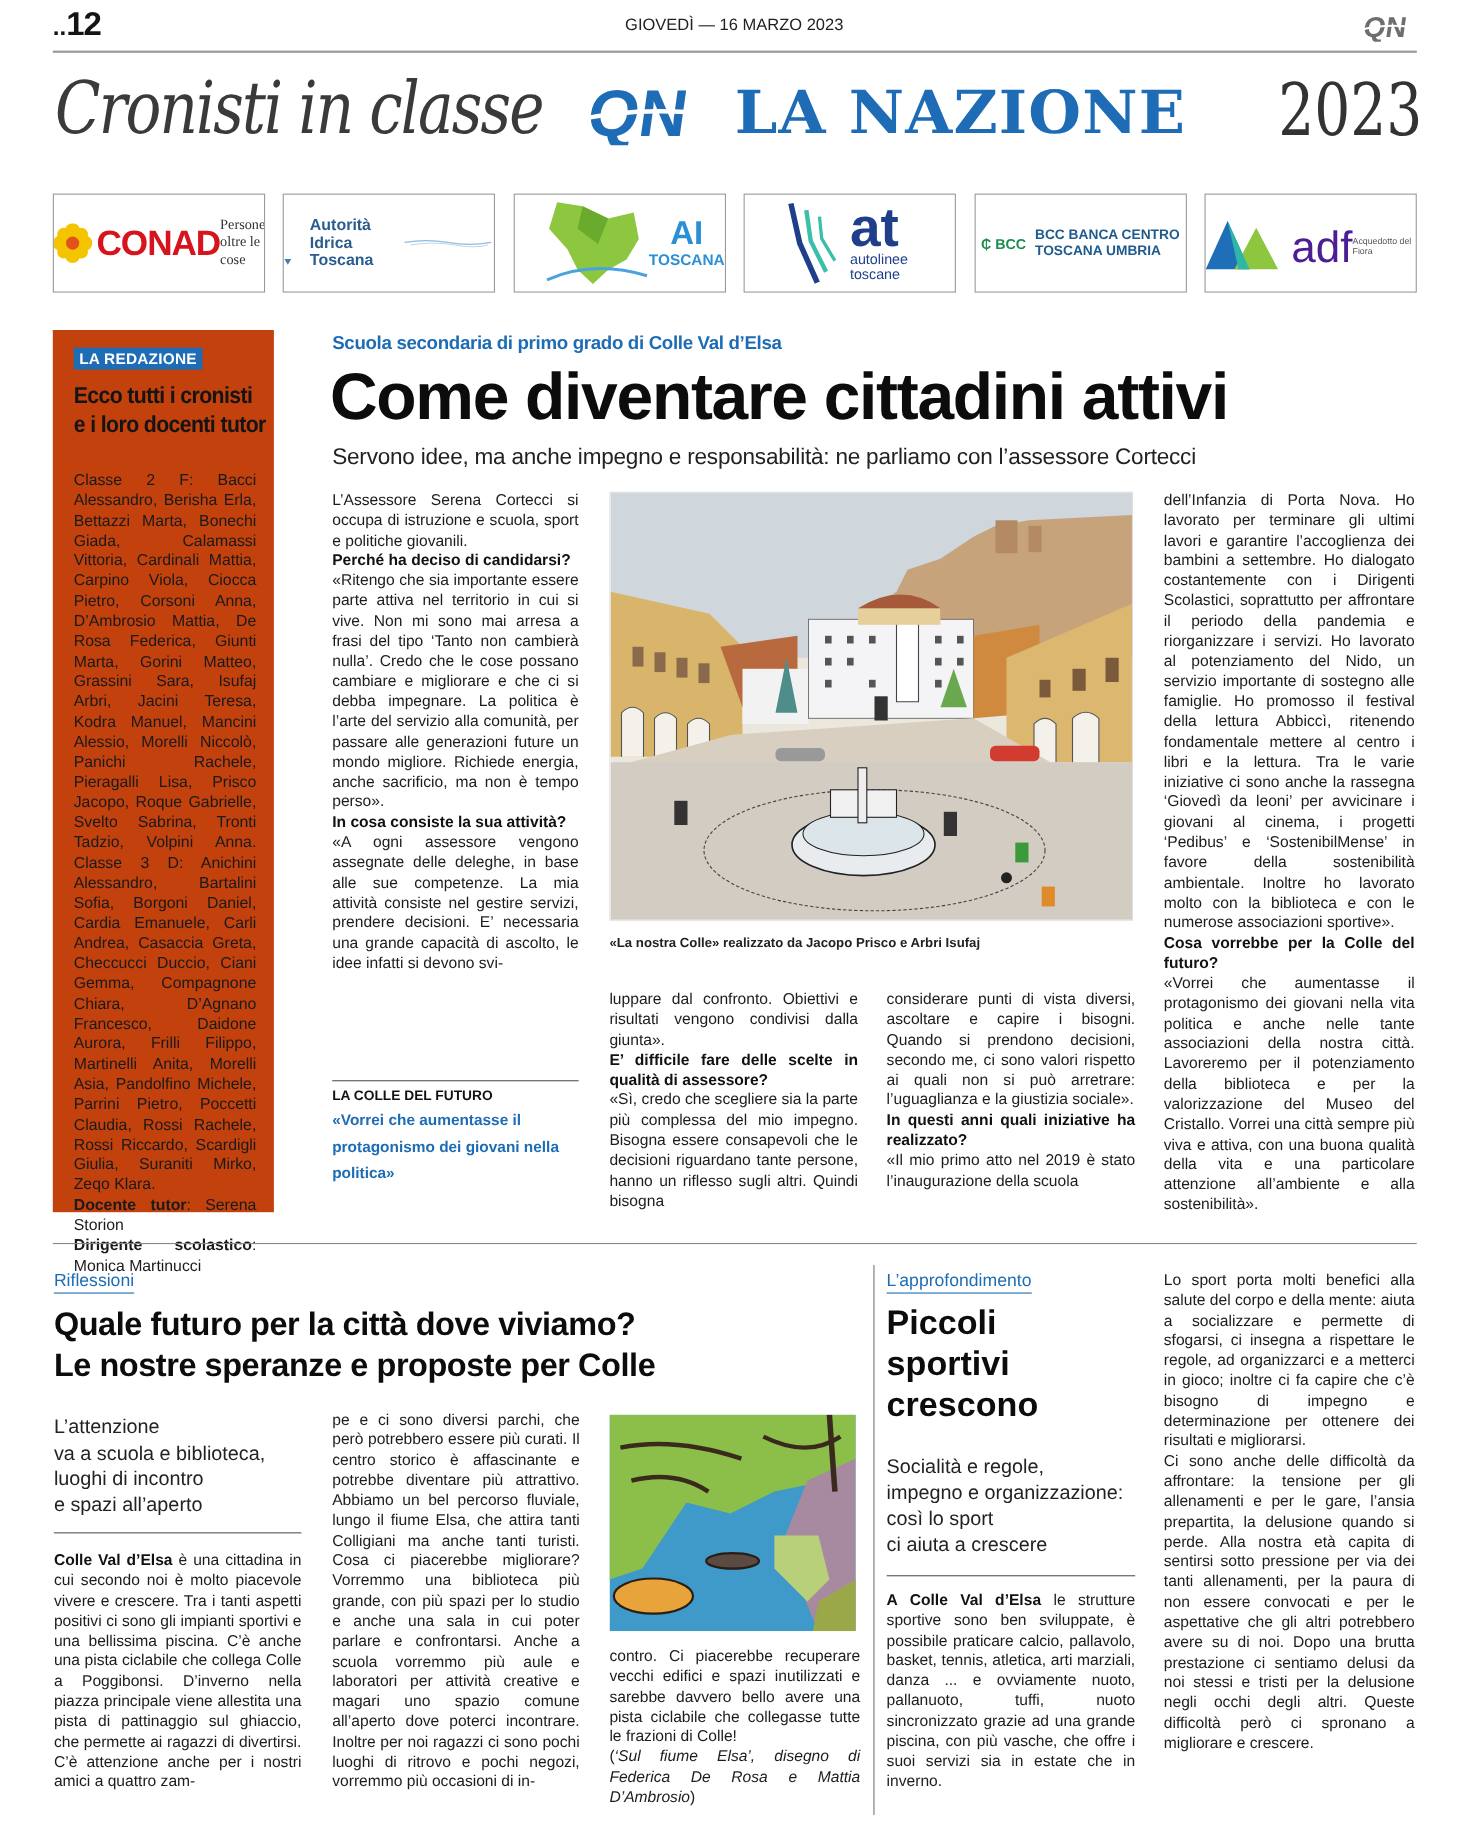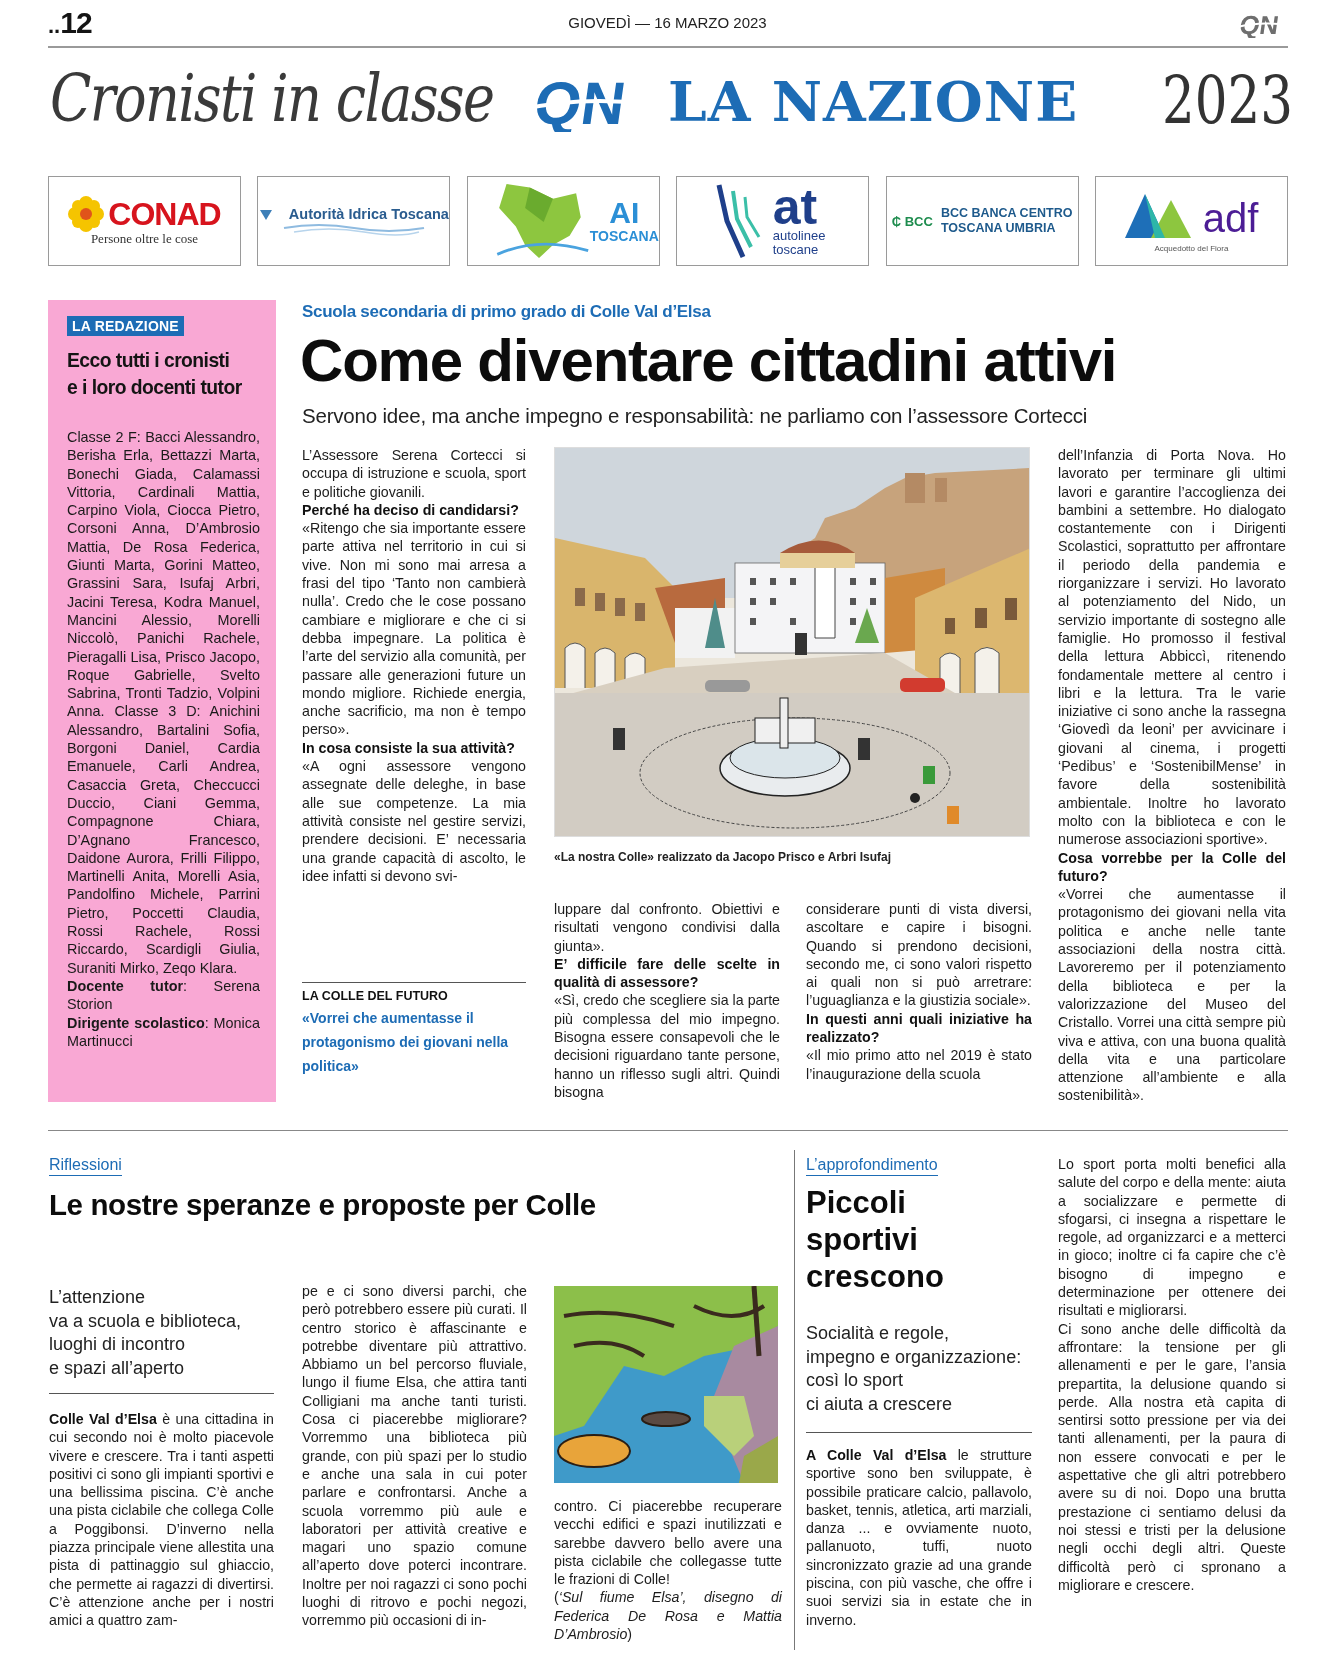"CONAD" .sponsor { flex-direction: column -> row }
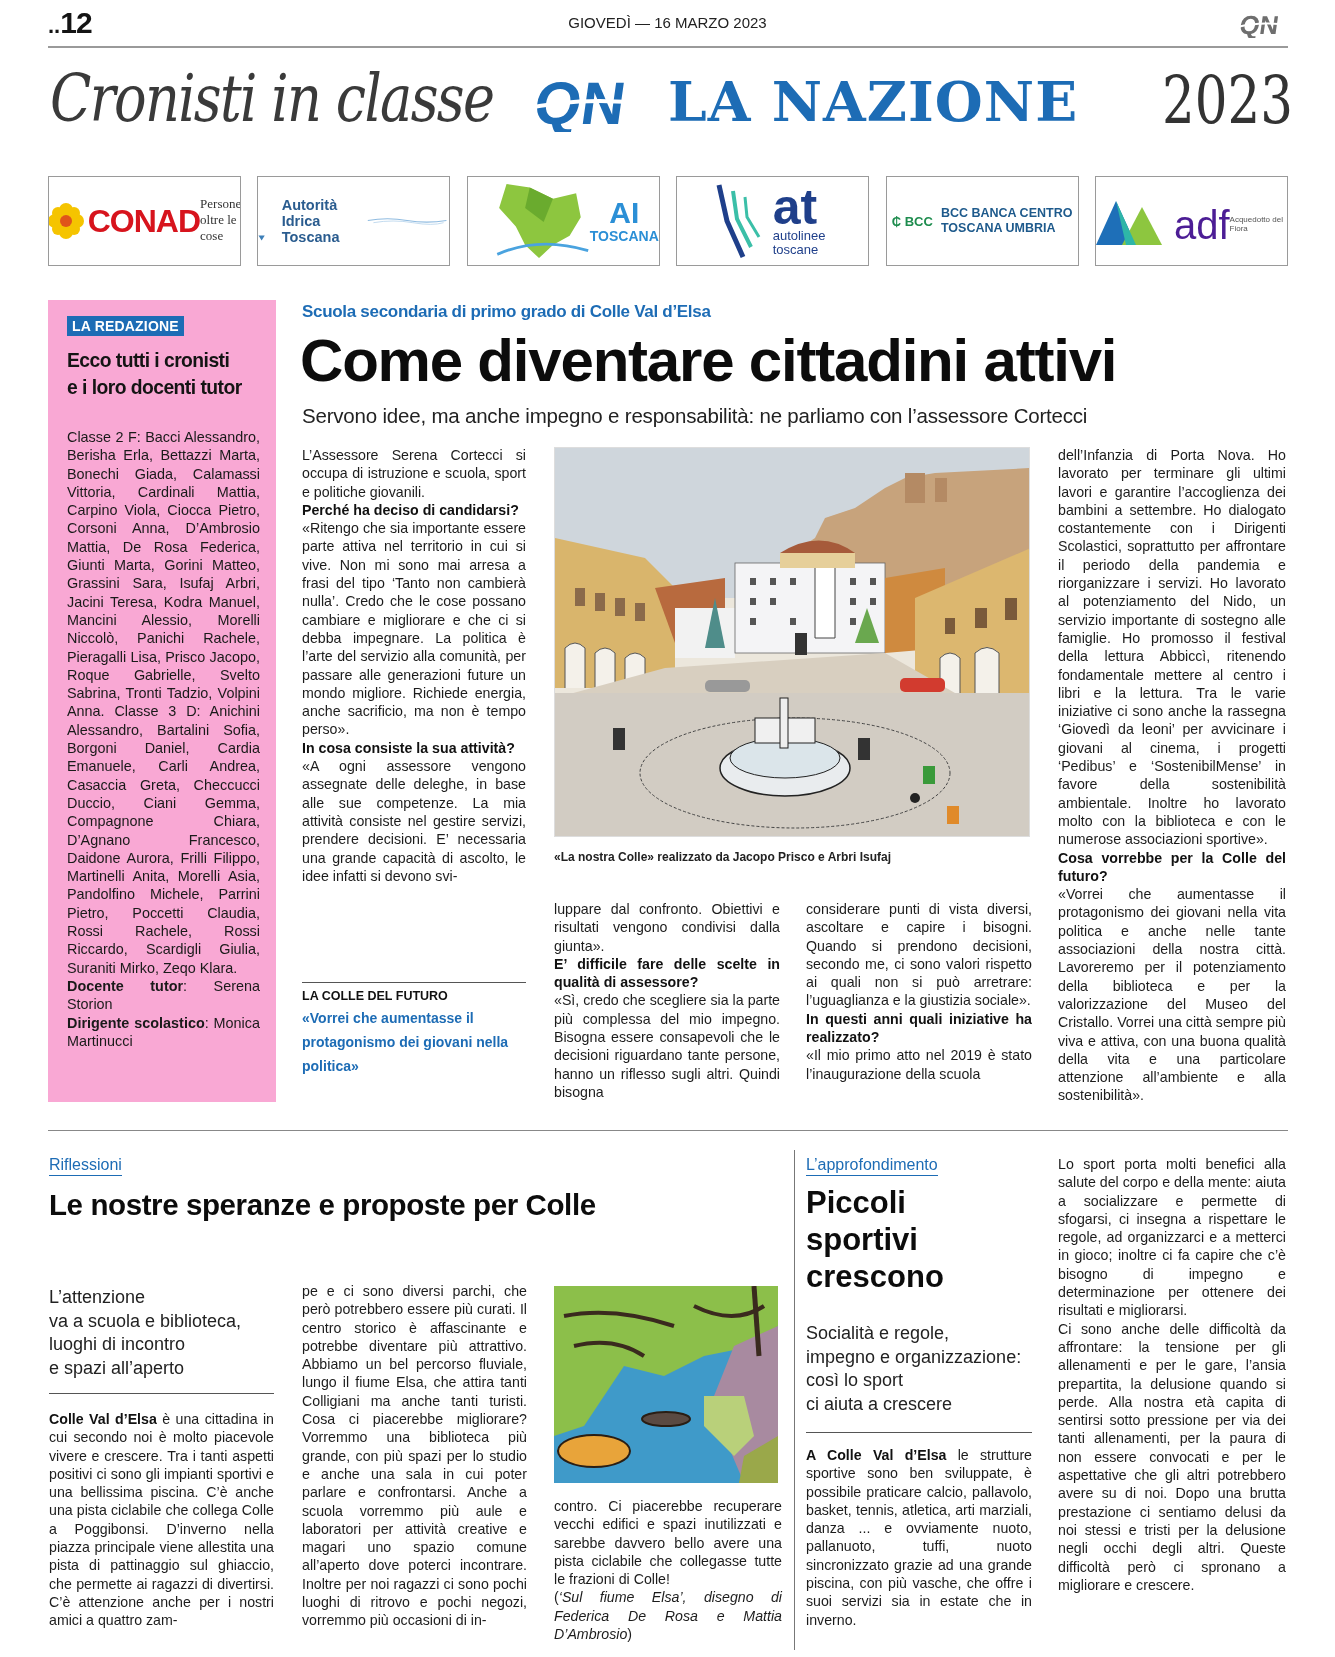"LA REDAZIONE" .sidebar { background: #f9a8d4 -> #c2410c; width: 228px -> 201px }
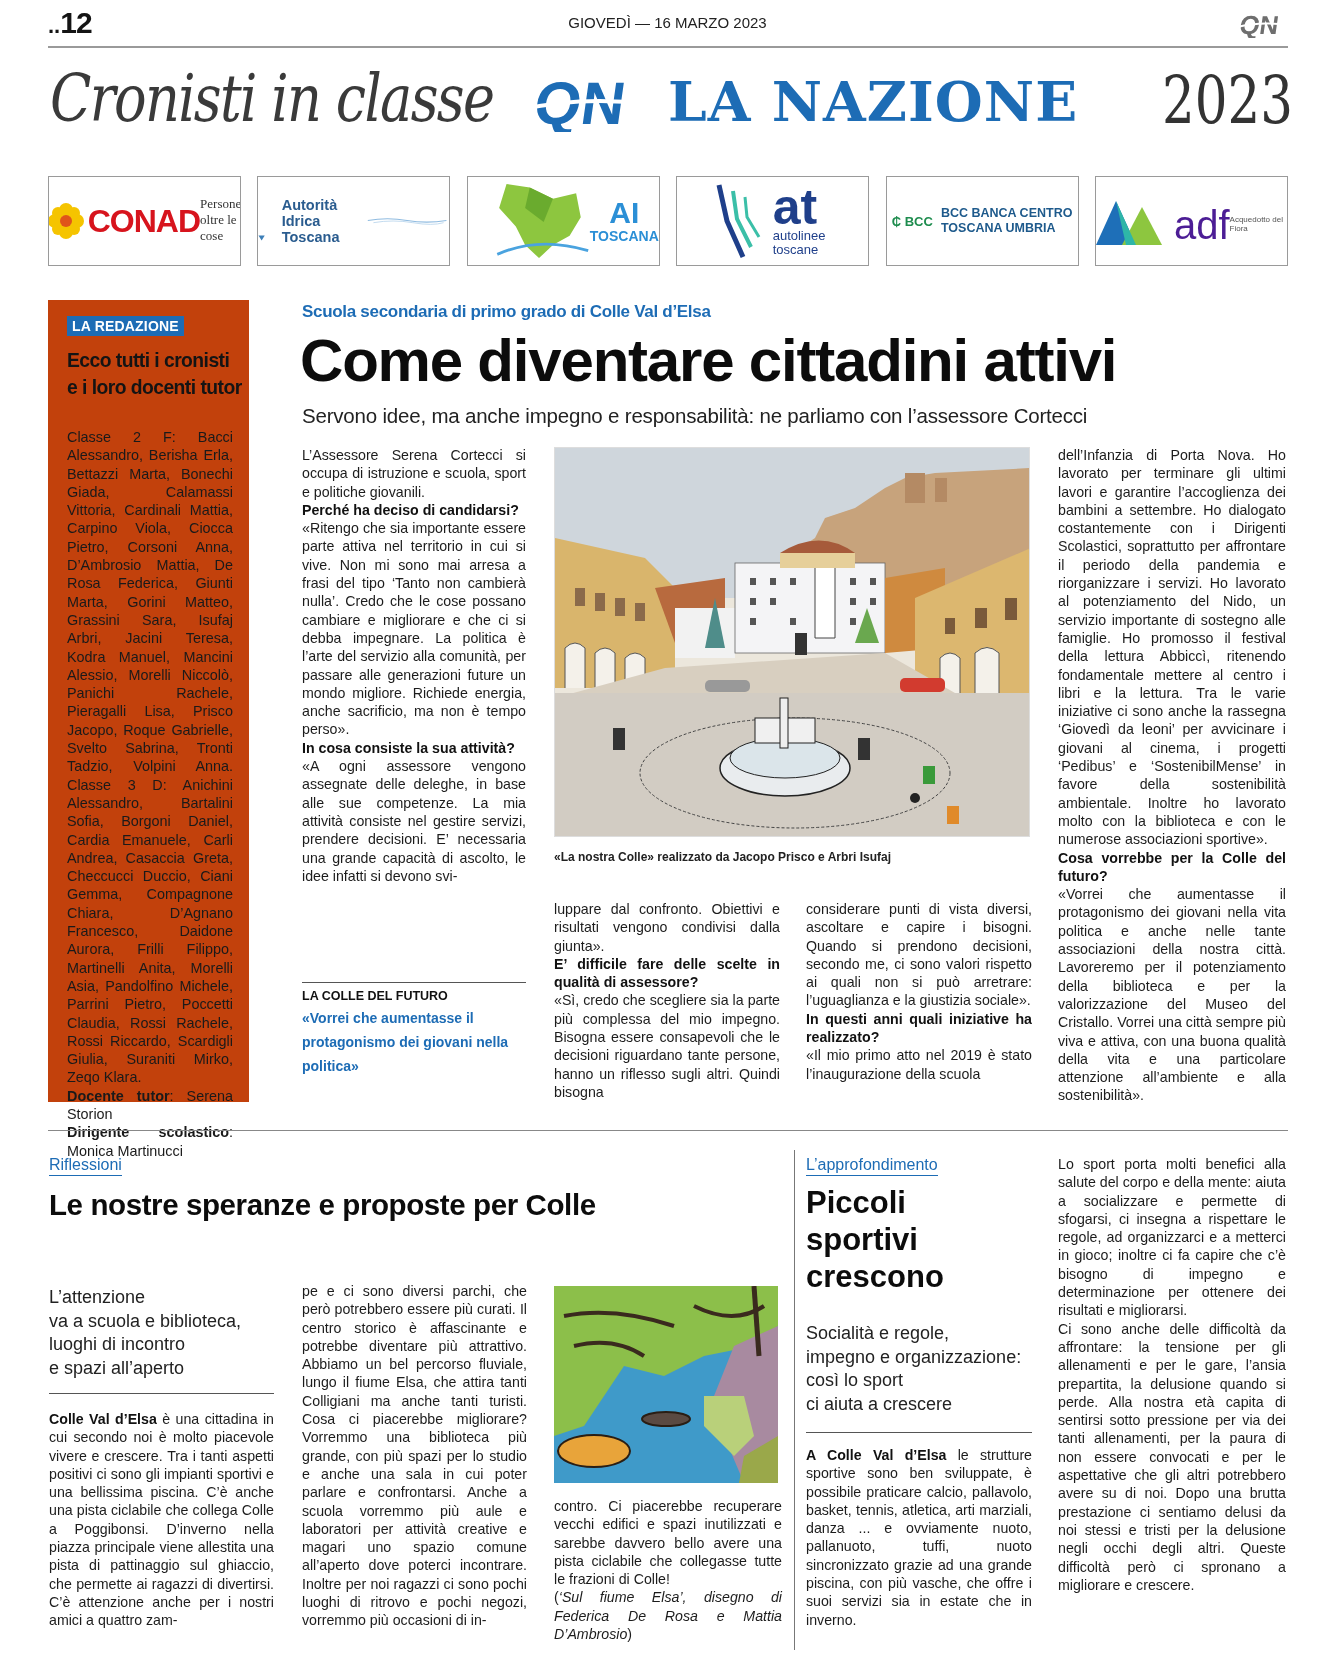"Quale futuro per la città" div { html: none -> <div>Quale futuro per la città dove viviamo?</div> }
